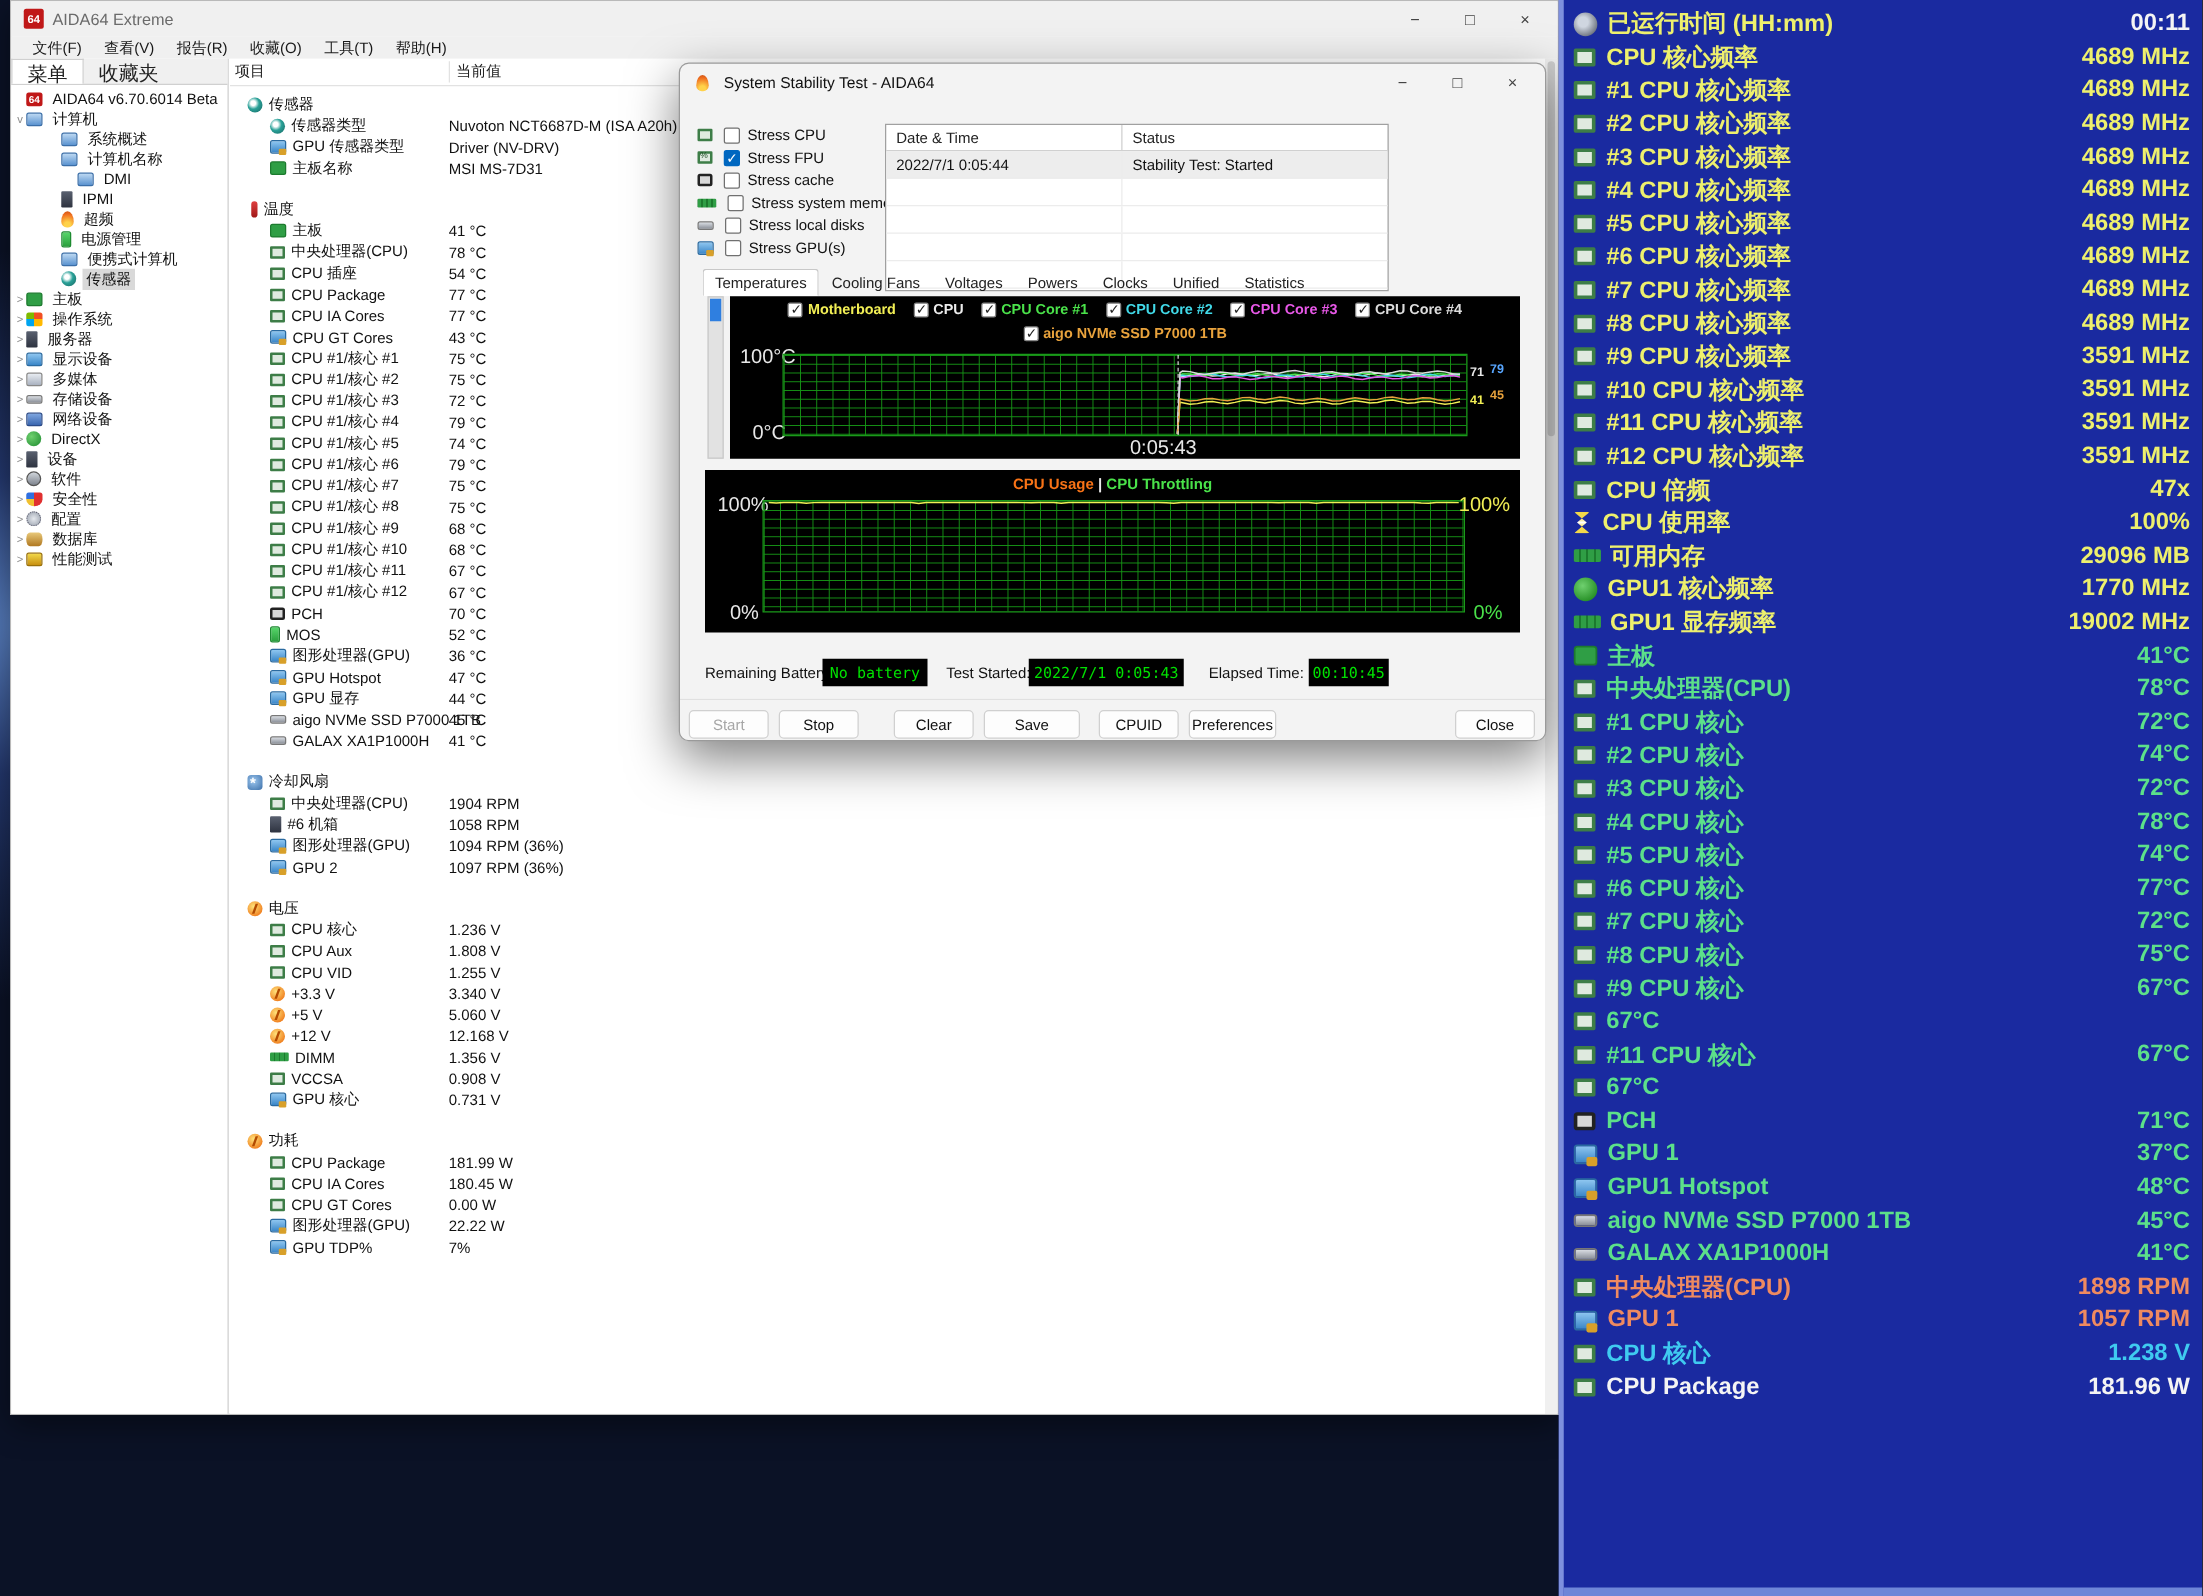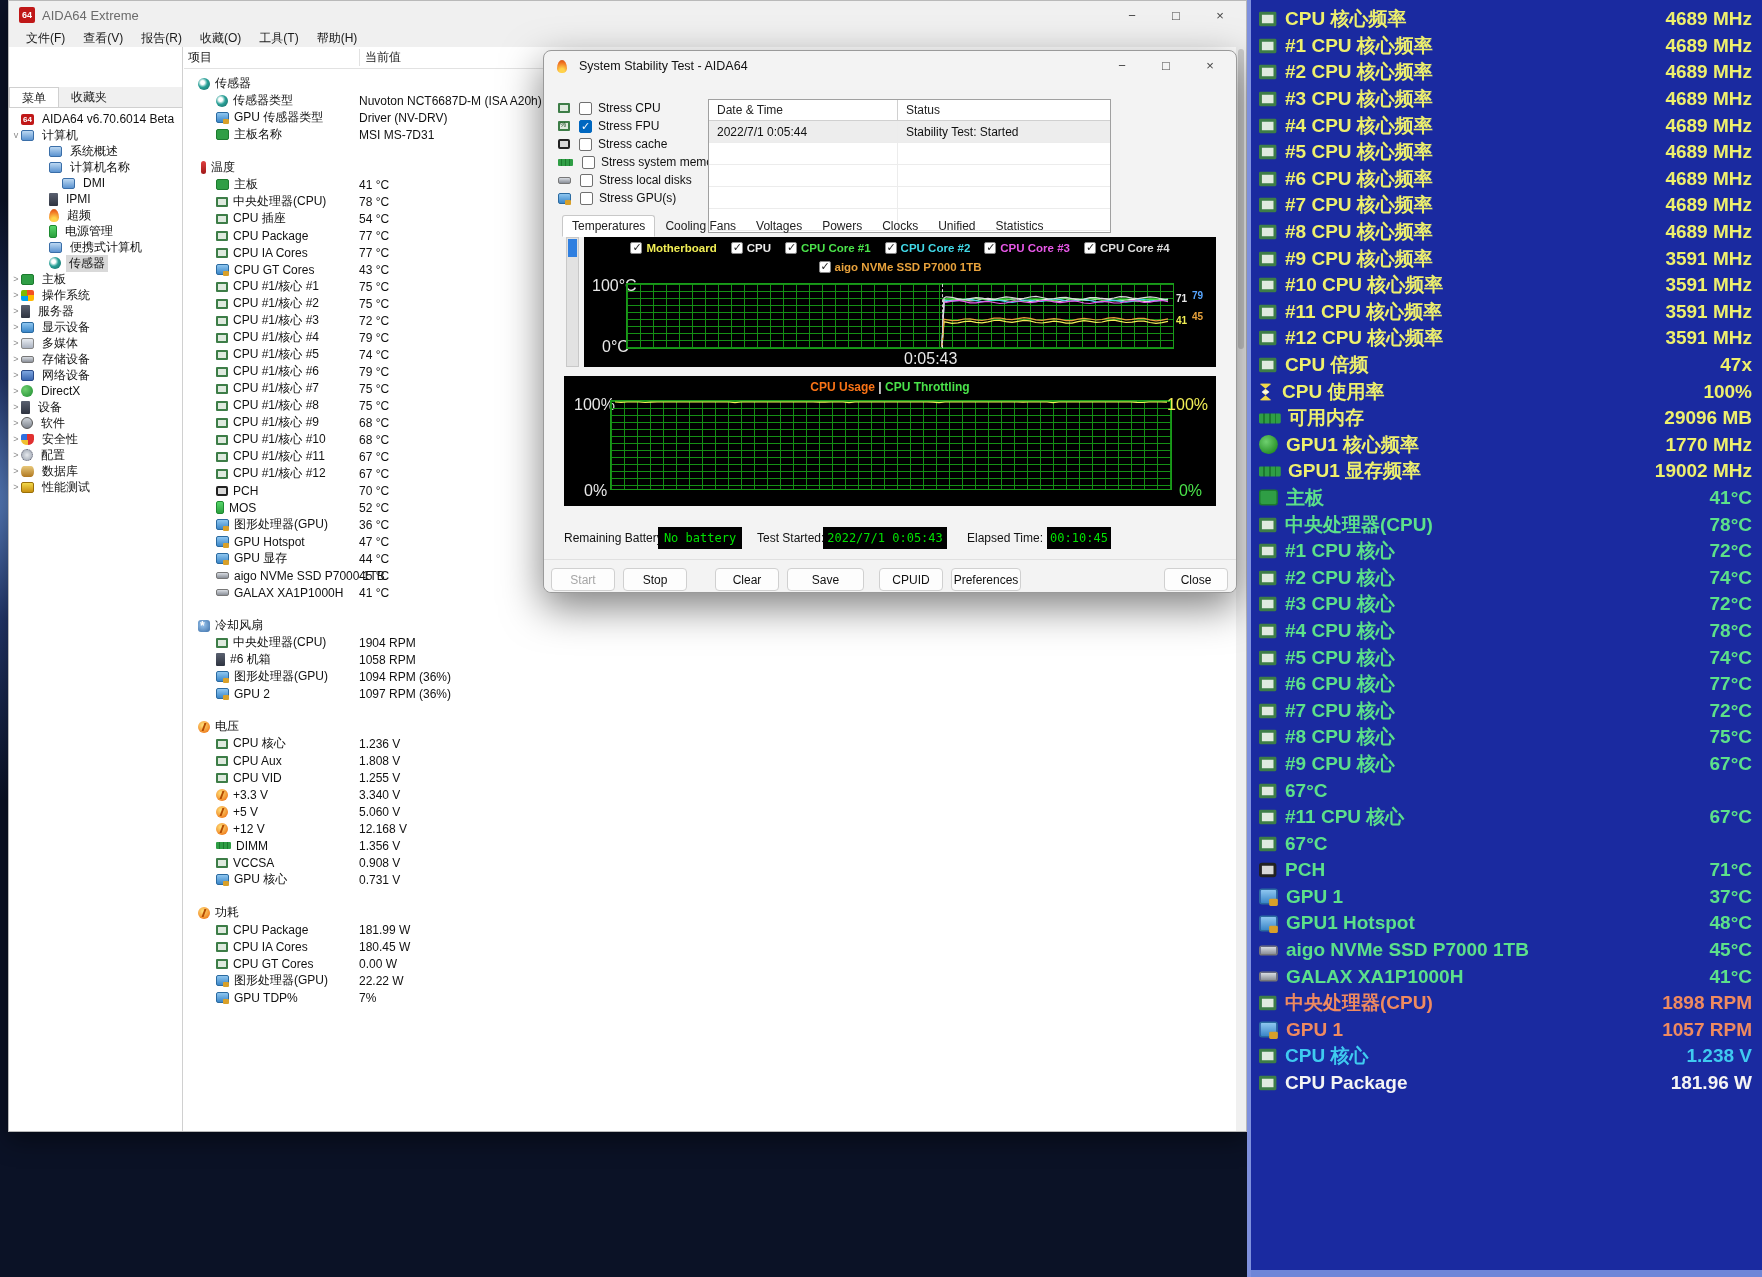"已运行时间 (HH:mm)" div.prow { html: none -> <div> <span></span> <span>已运行时间 (HH:mm)</span> <span>00:11</span> </div> }
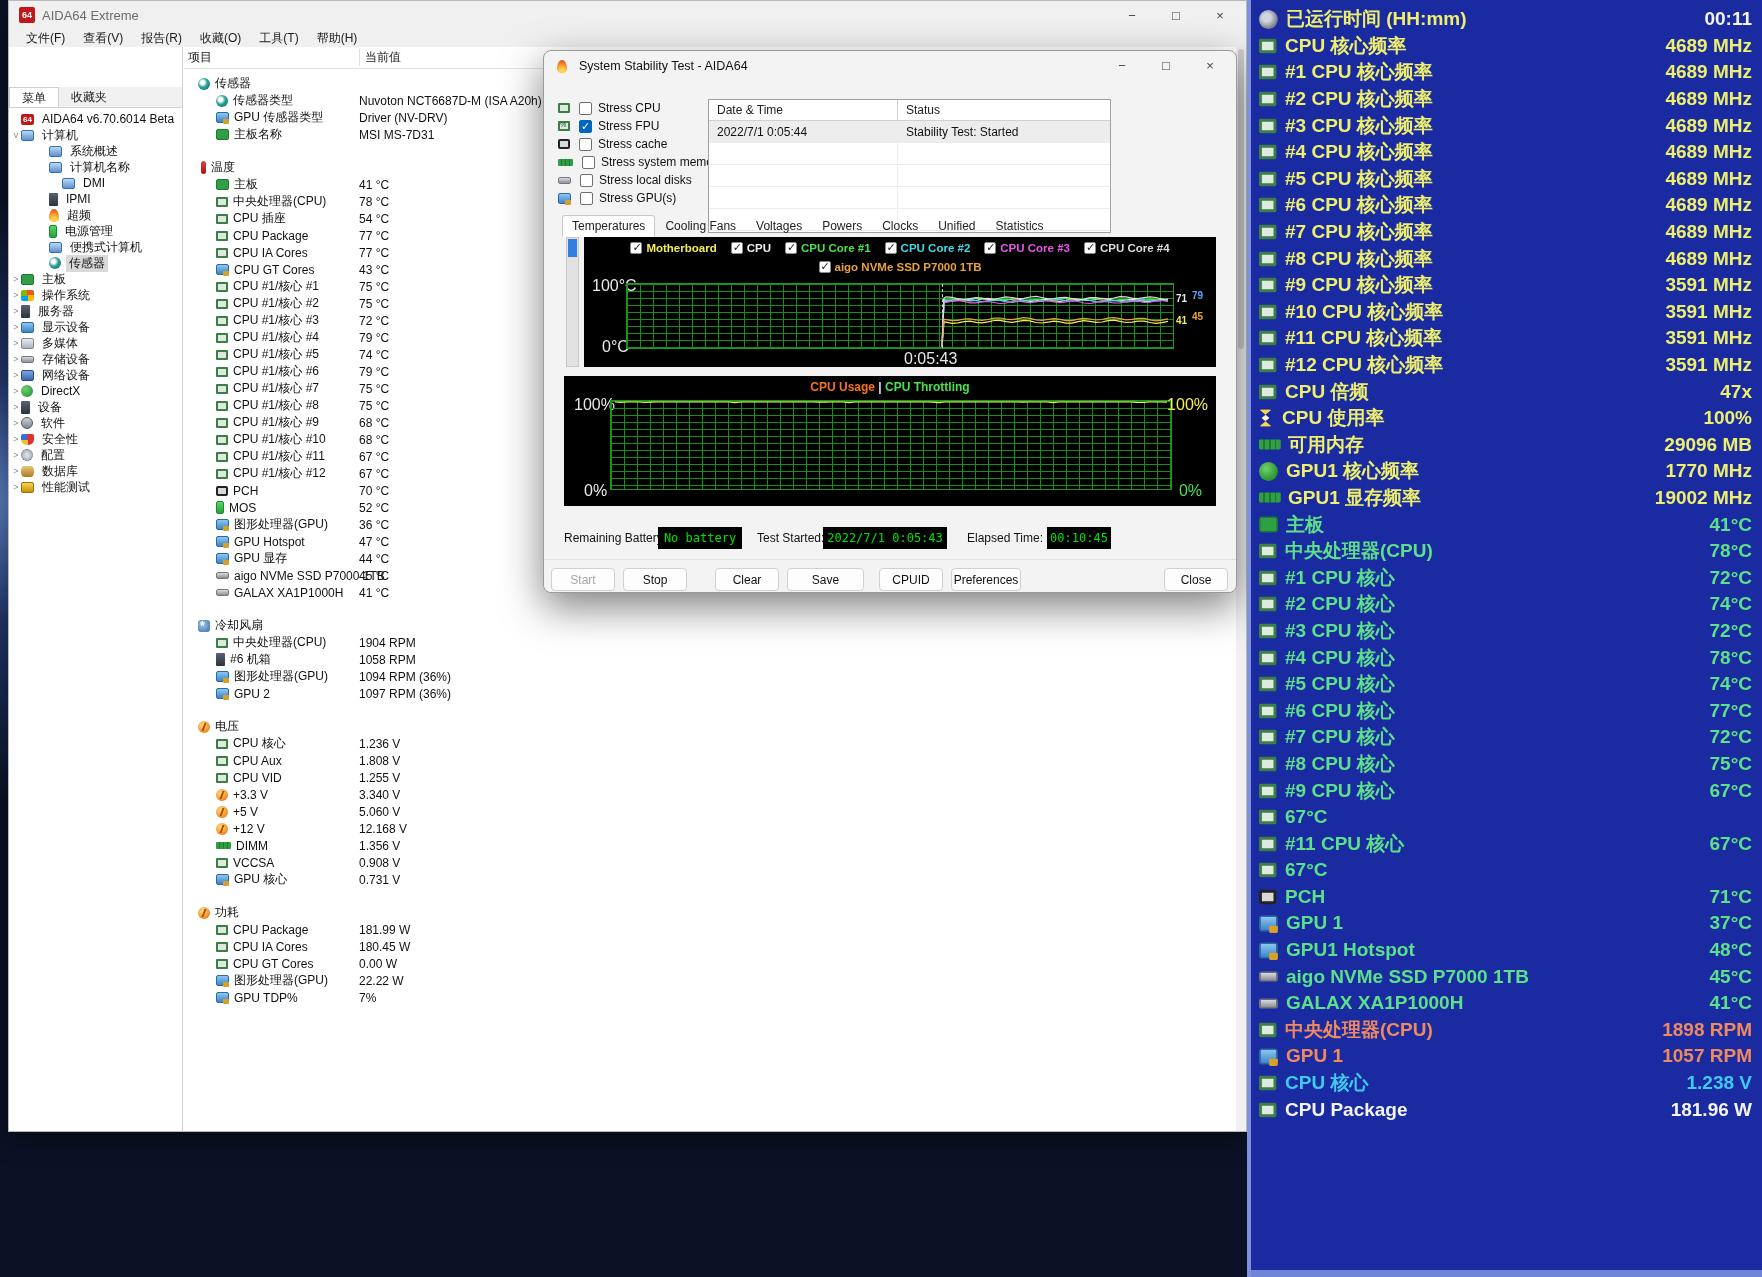"菜单" #navtabs { font-size: 12px -> 16px; margin-top: 40px -> none }
